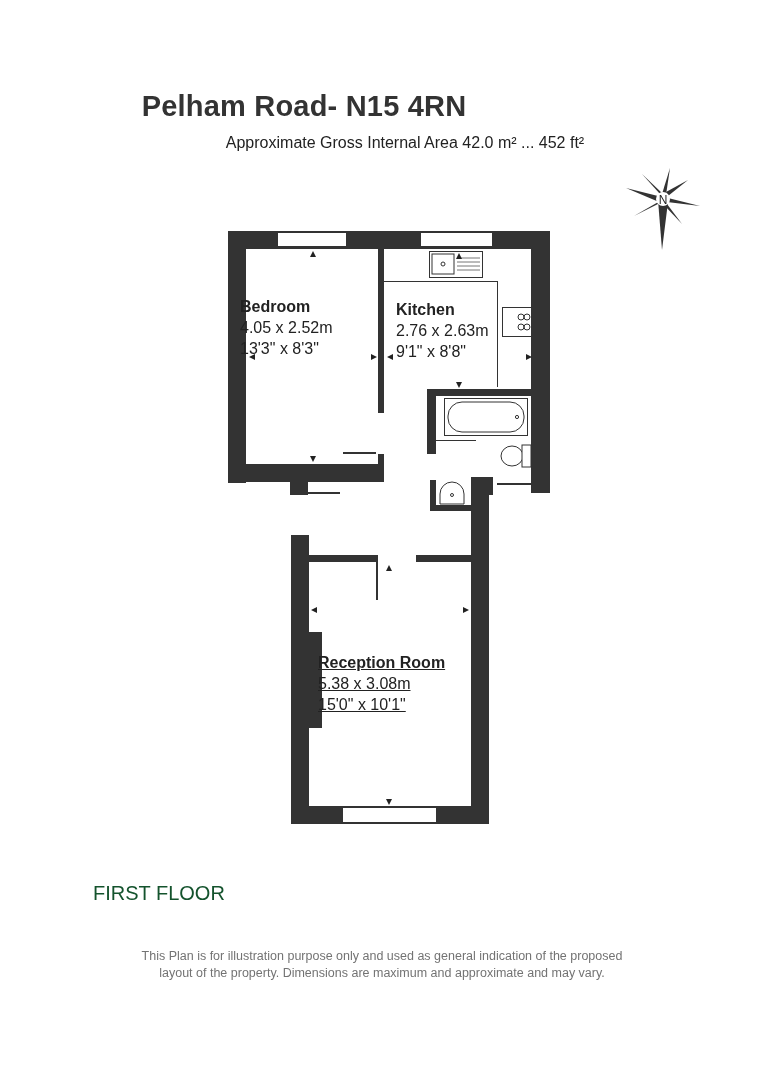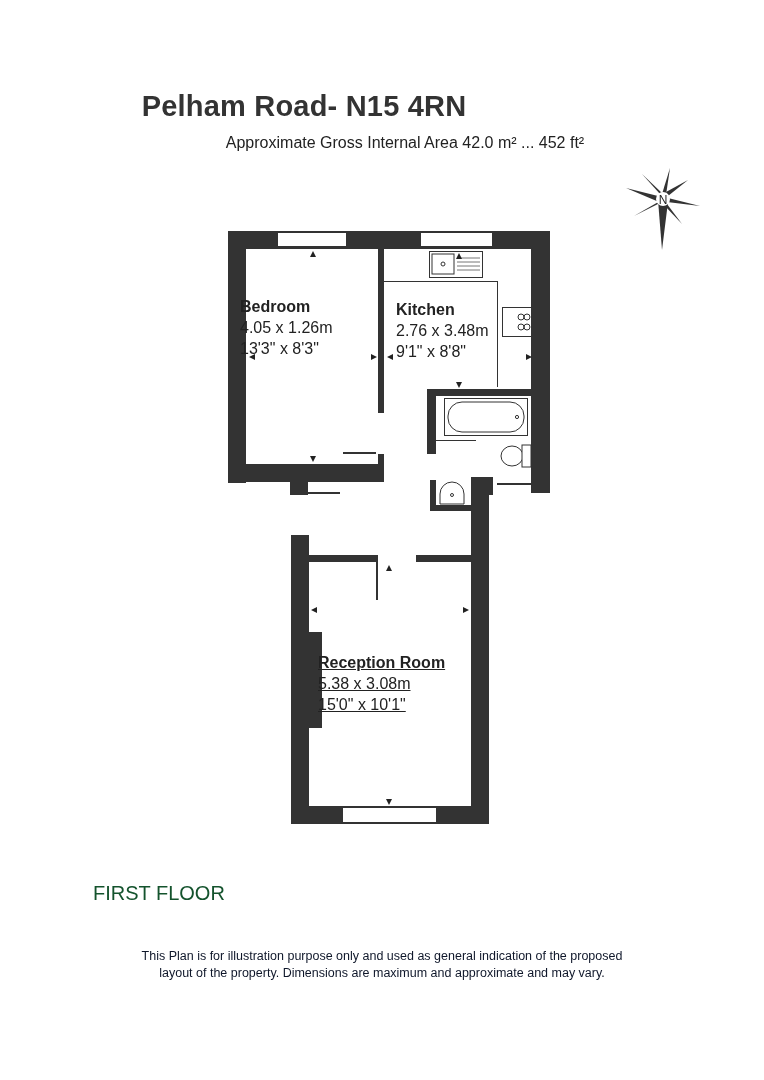"4.05 x 1.26m" div { text: 1.26m -> 2.52m }
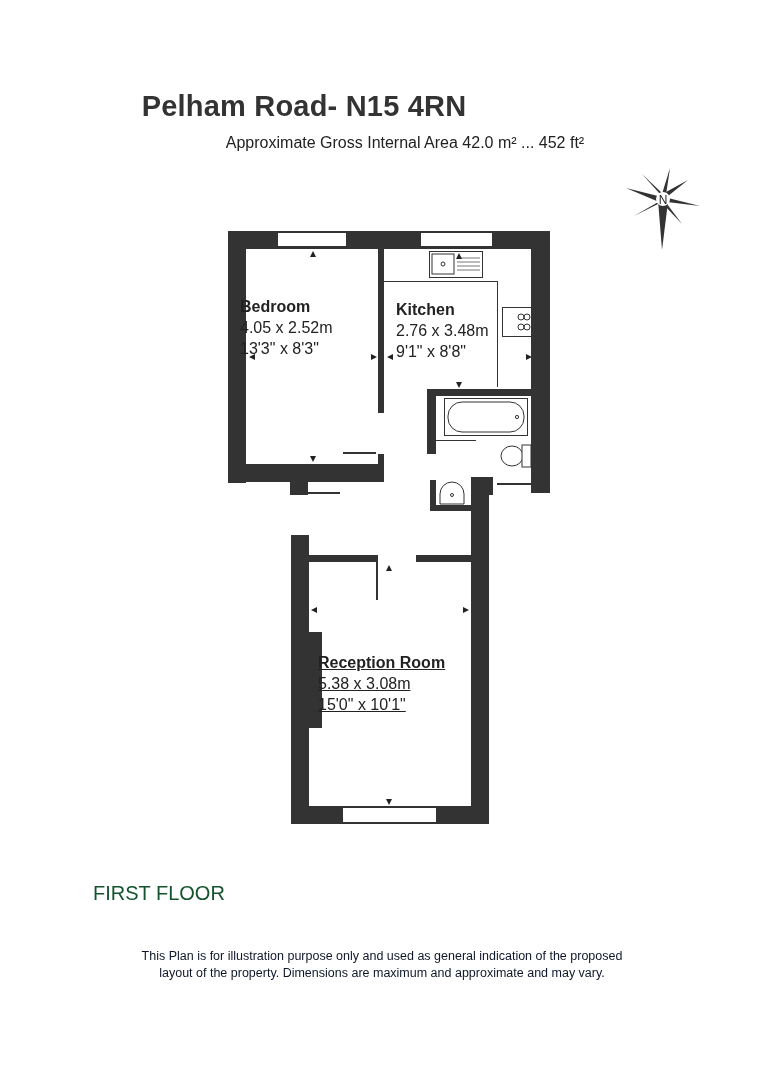"2.76 x 3.48m" div { text: 3.48m -> 2.63m }
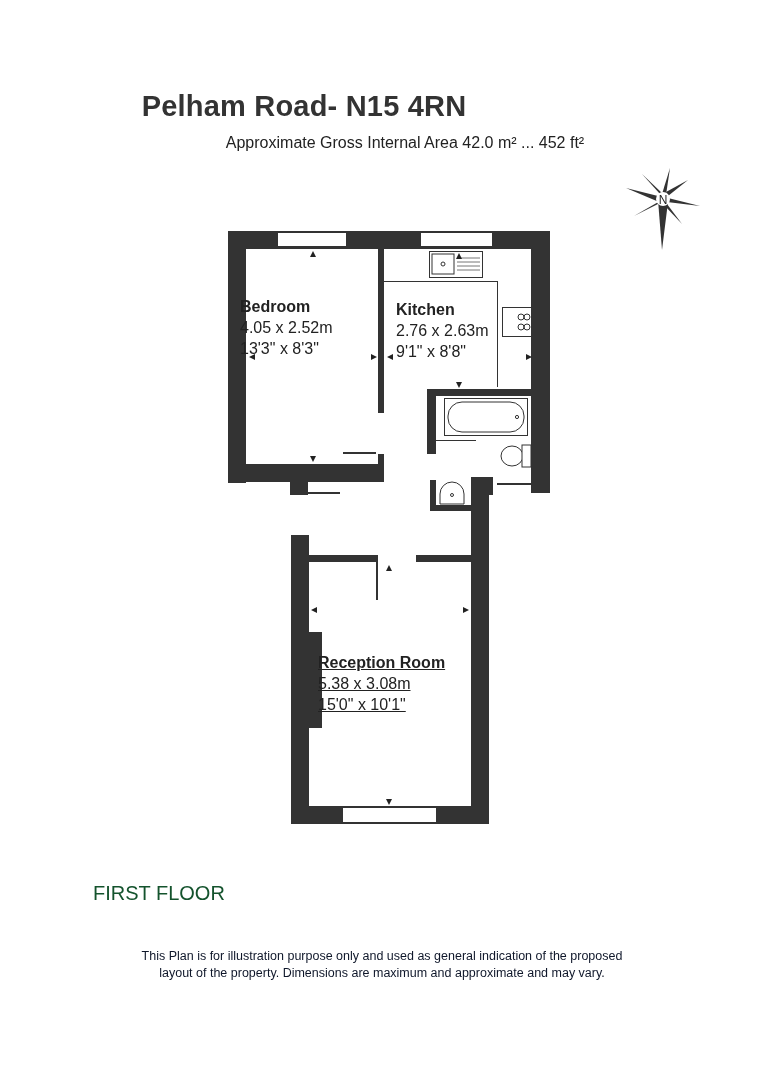"This Plan is for illustration" .disclaimer { color: #0f172a -> #737373 }
